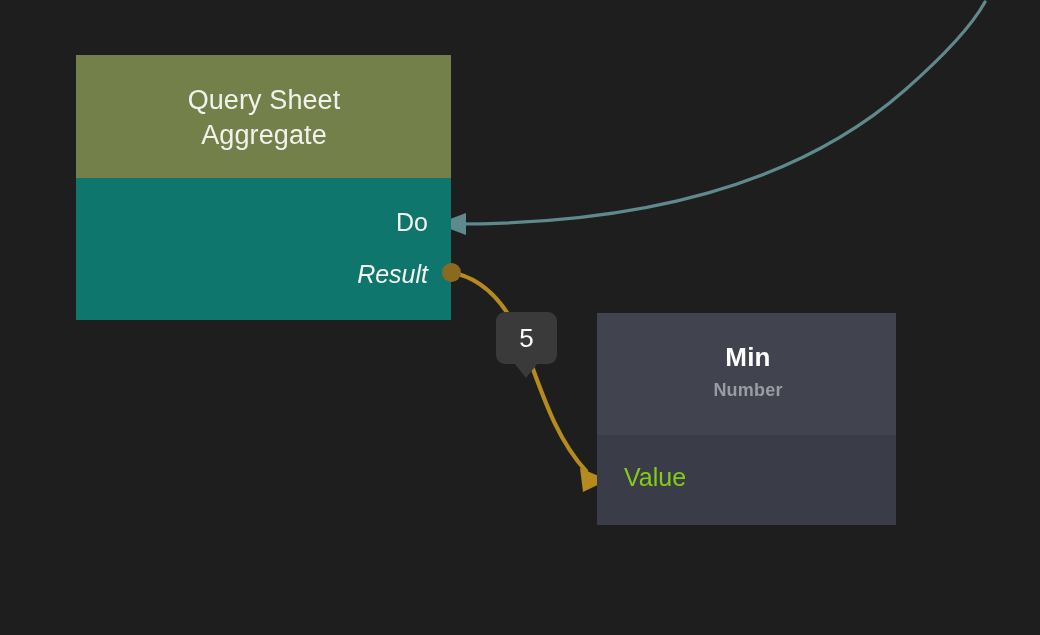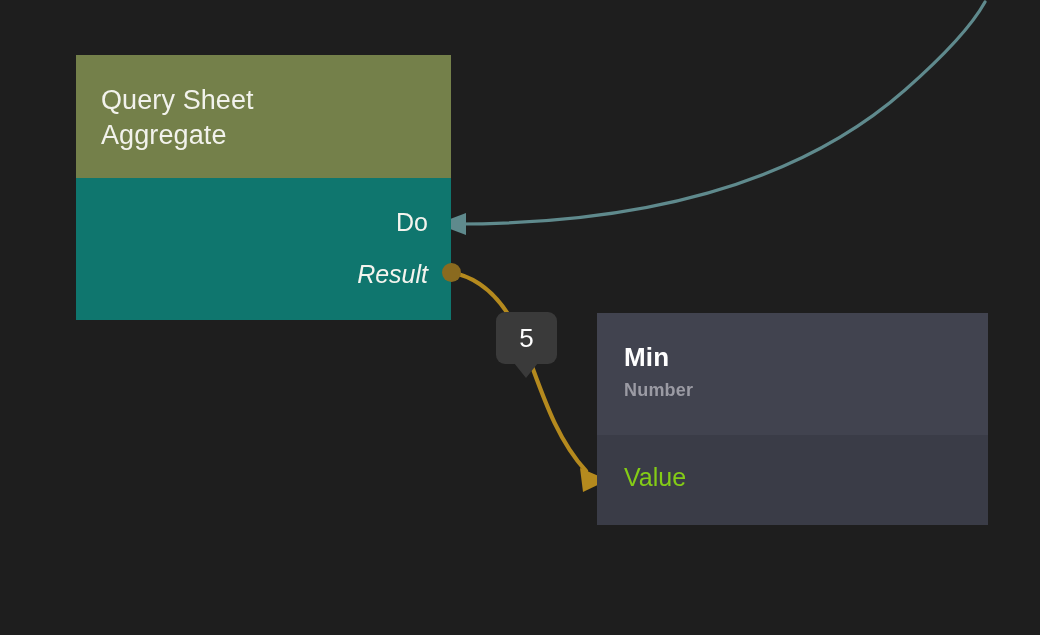"Query Sheet" .node-header { text-align: none -> center }
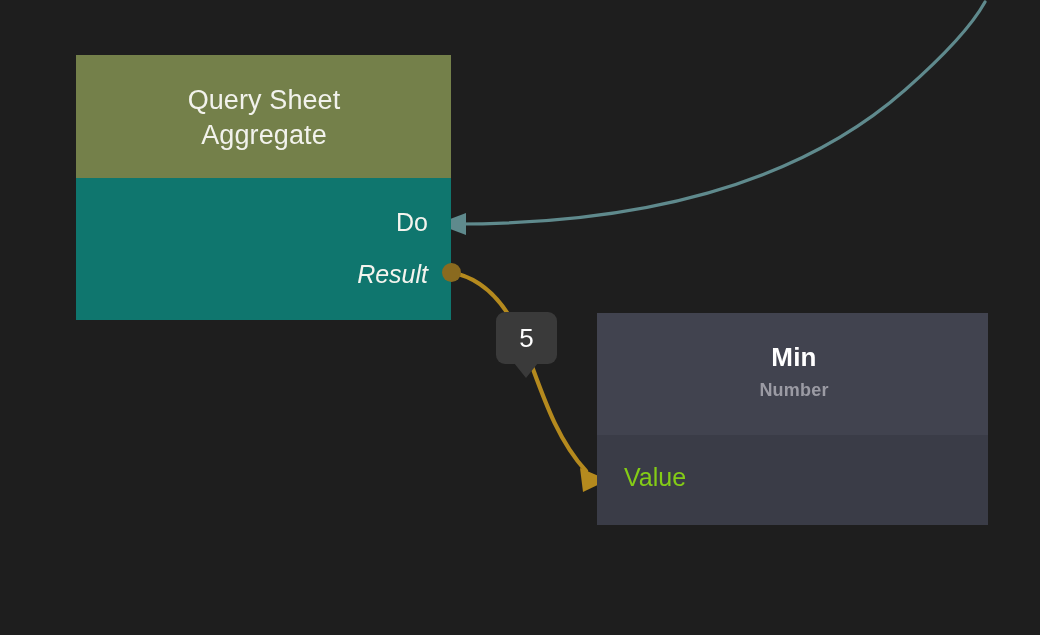"Min" .node-dark { width: 391px -> 299px }
